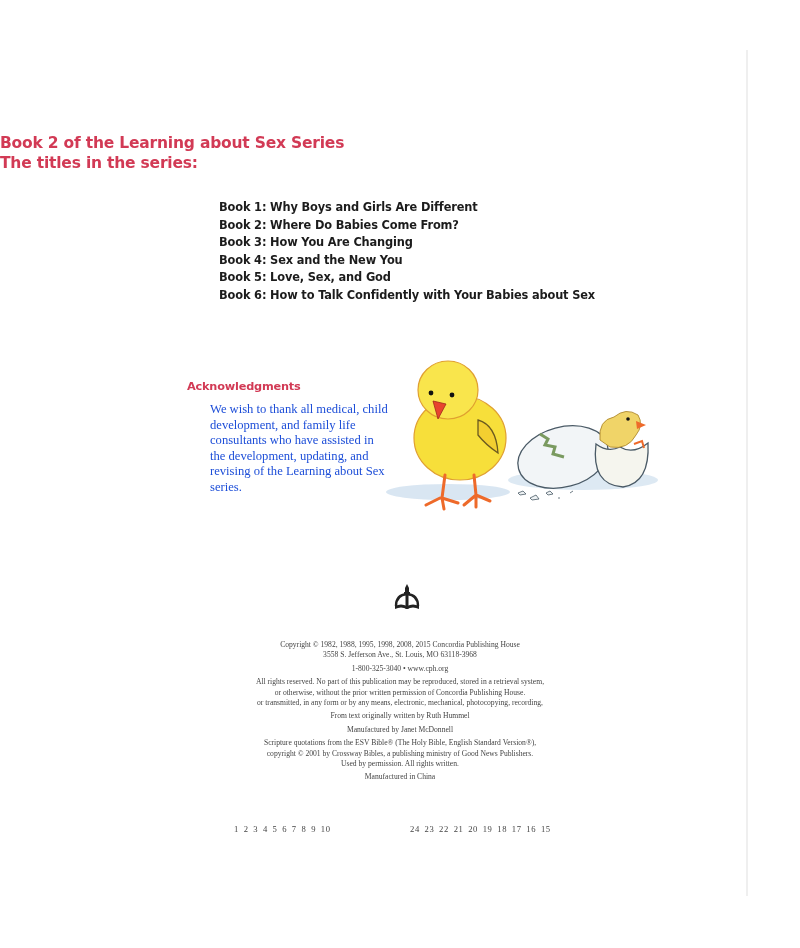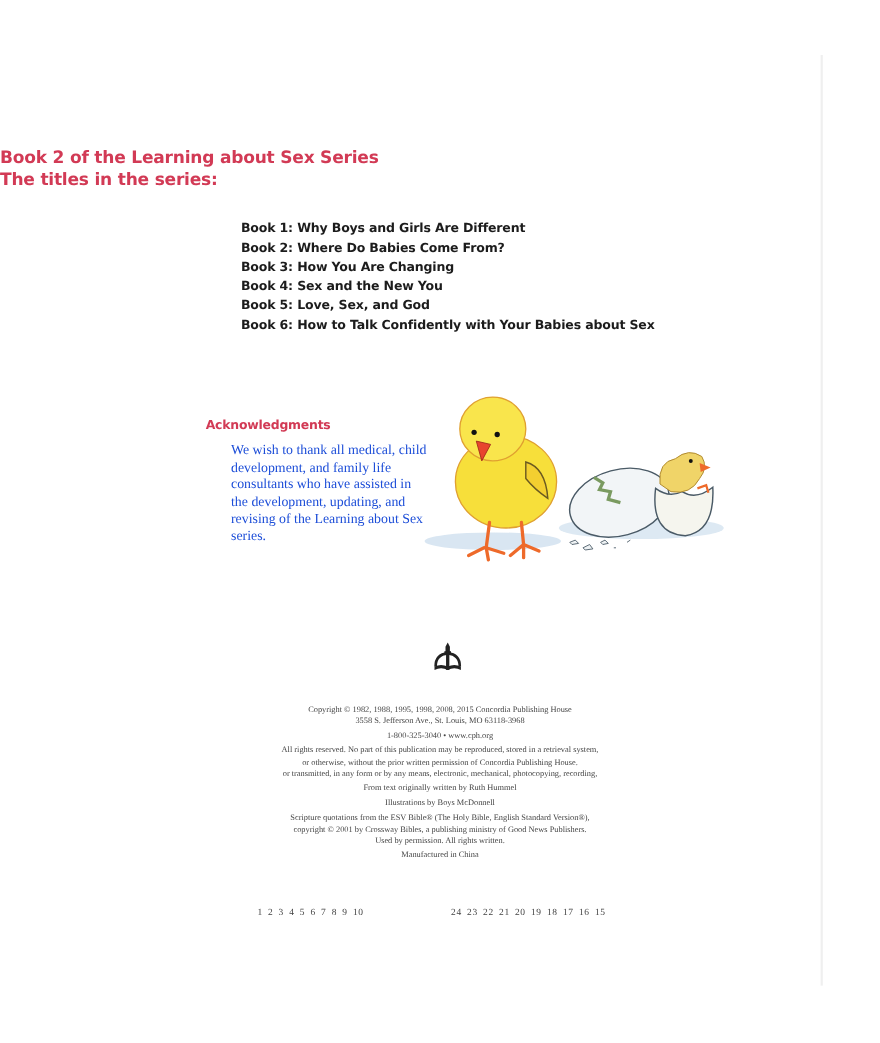"Illustrations by Boys McDonnell" p.gap { text: Illustrations by Boys -> Manufactured by Janet }
